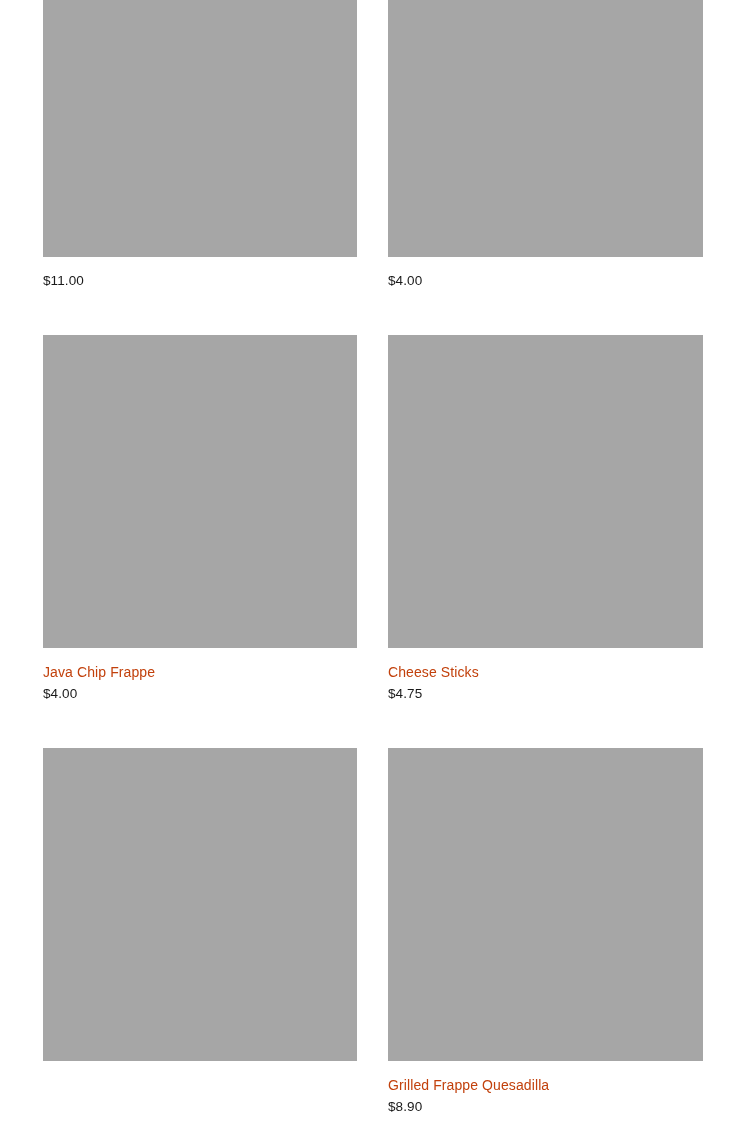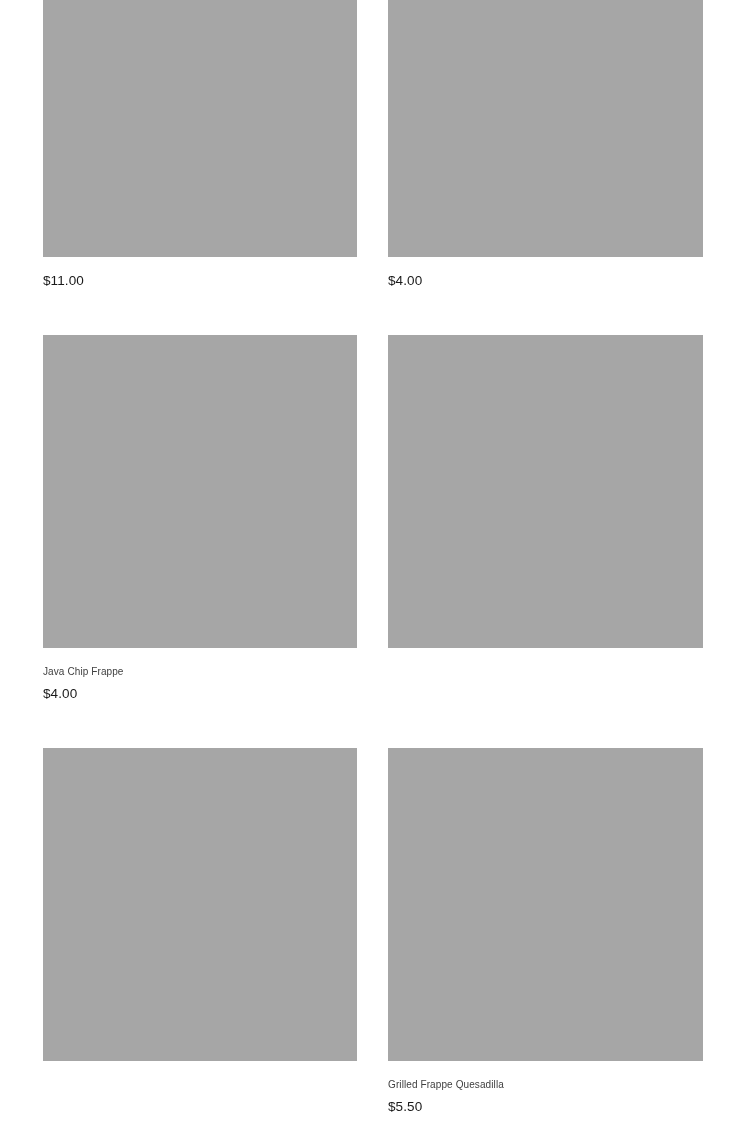"Java Chip Frappe" .card-name { color: #404040 -> #c2410c; font-size: 10px -> 14px }
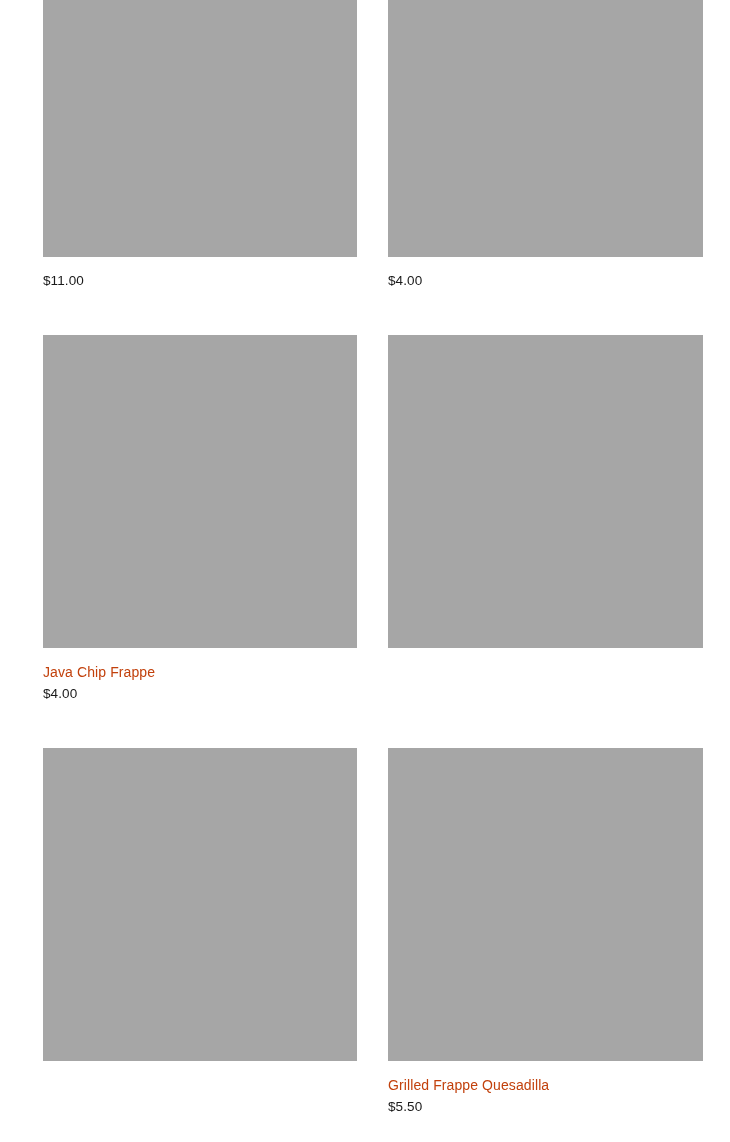"Cheese Sticks" div.card-info { html: none -> <div> <div>Cheese Sticks</div> <div>$4.75</div> </div> }
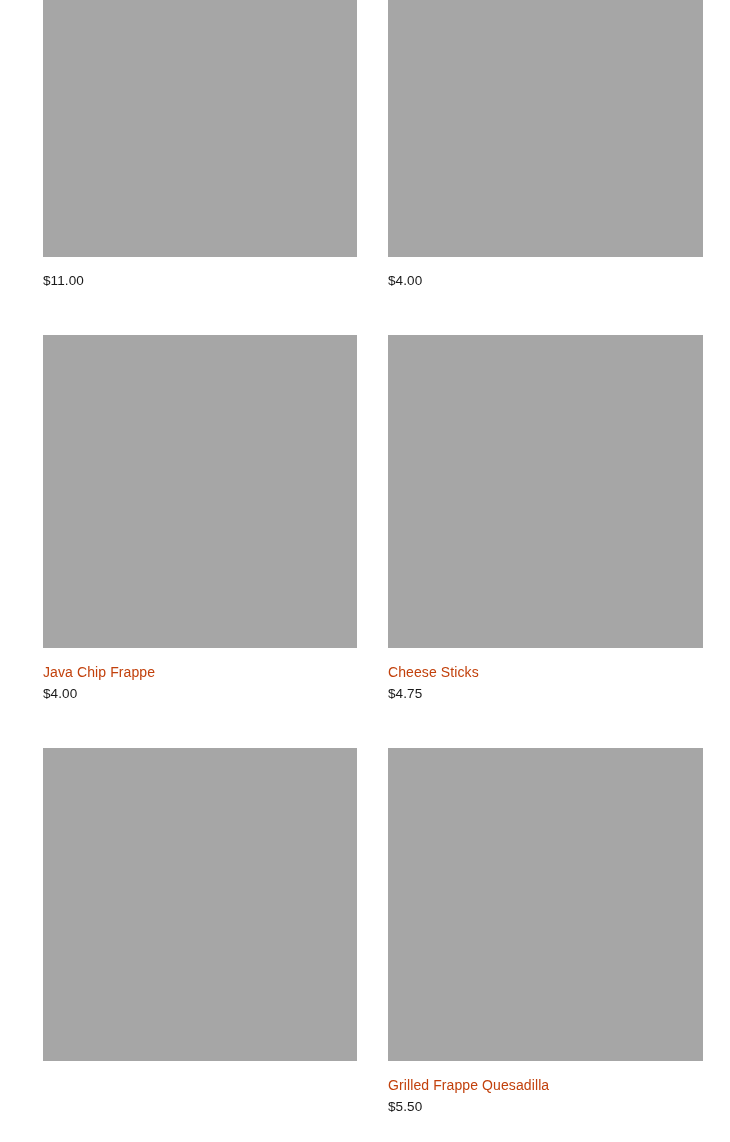"$5.50" div.card-price { text: $5.50 -> $8.90 }
